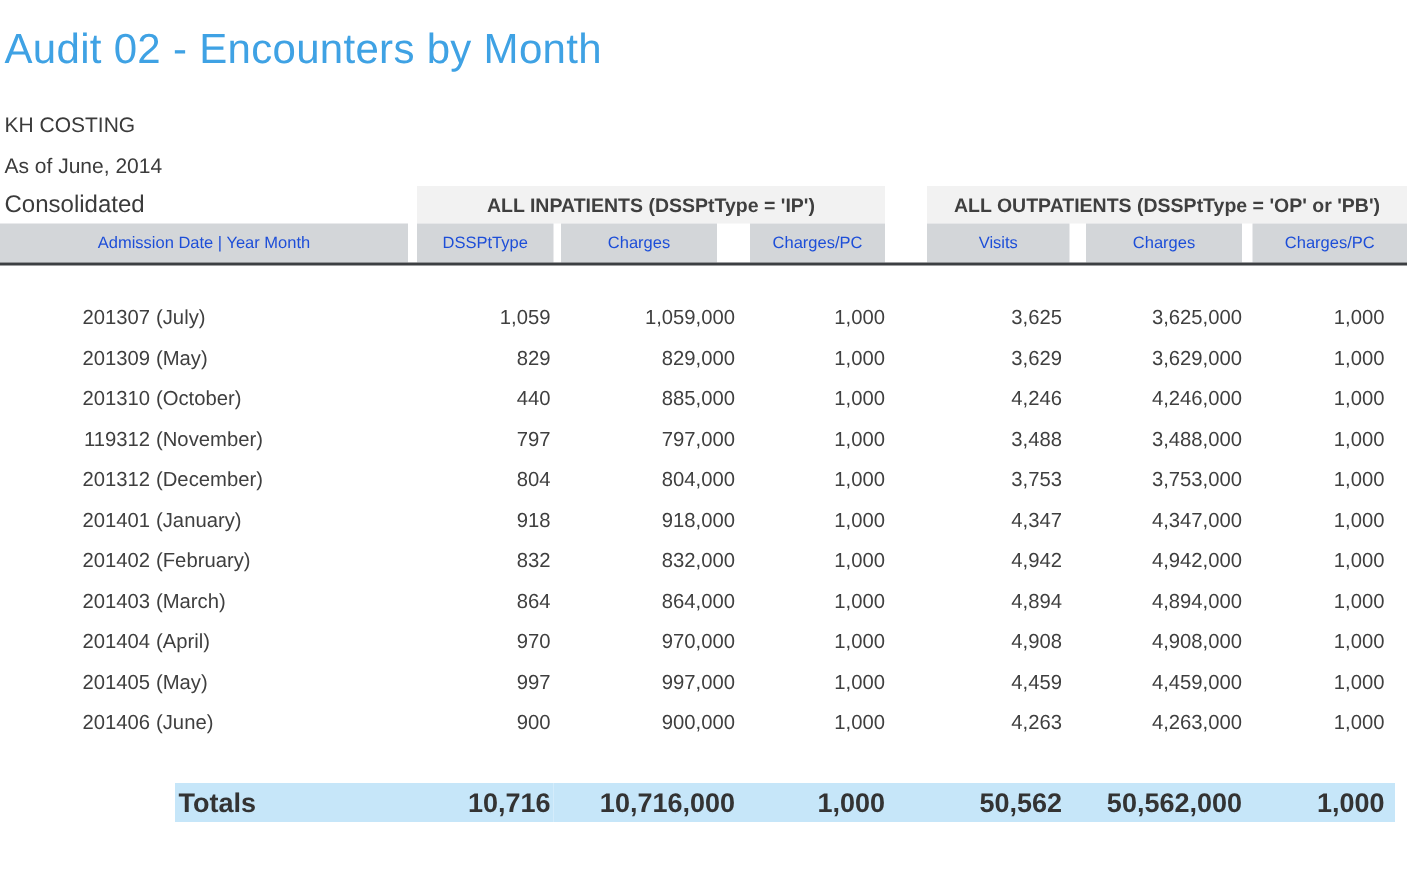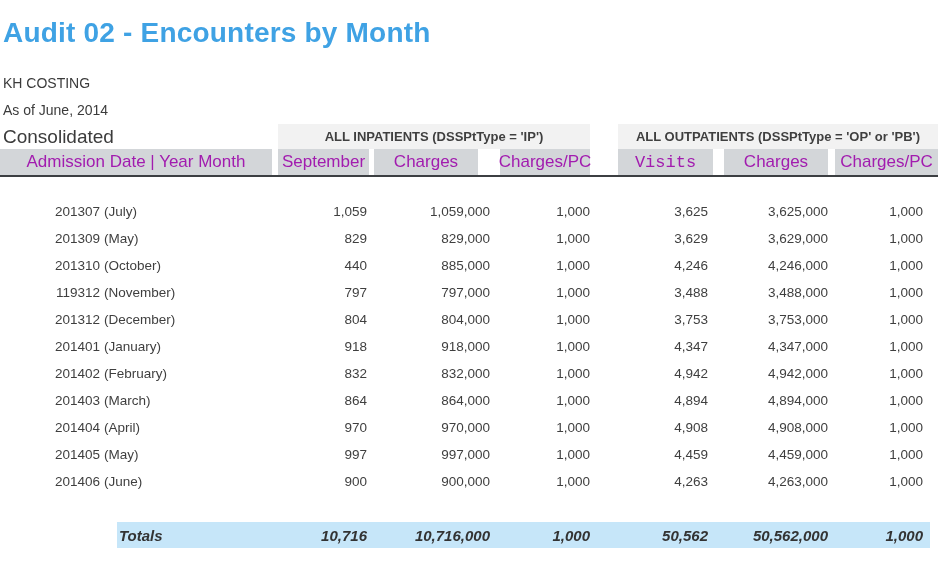"Audit 02 - Encounters by" .page-title { font-weight: 700 -> 400 }
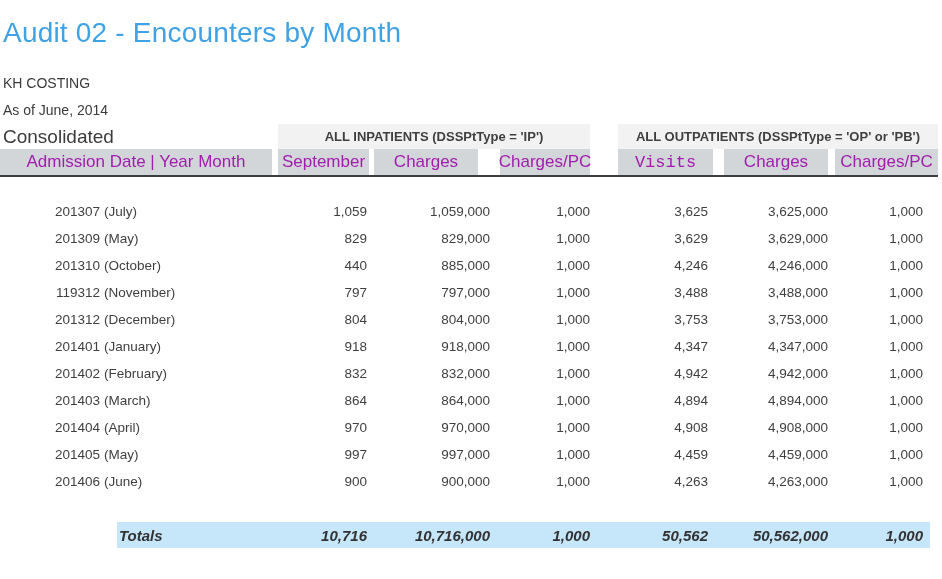"Consolidated" .scope { font-size: 19px -> 16px }
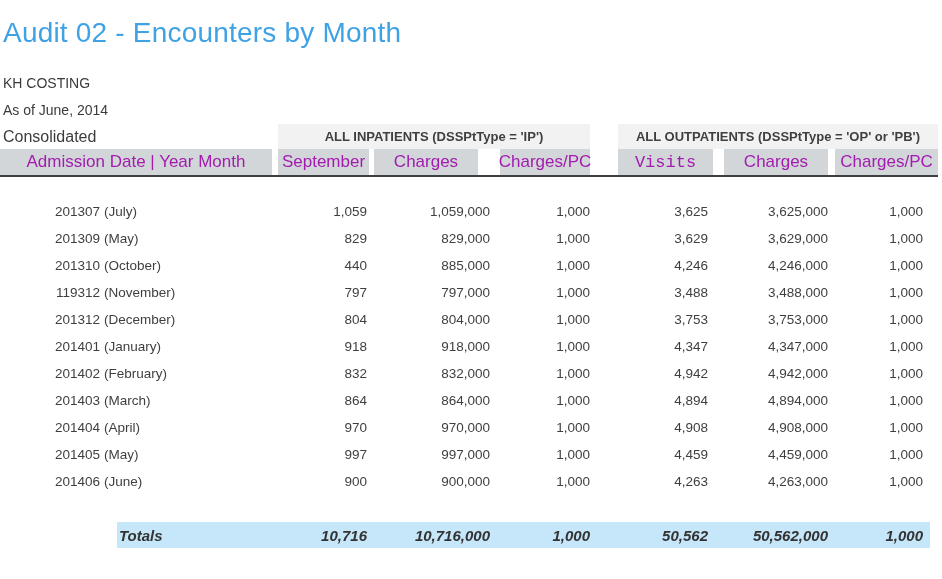"Admission Date | Year Month" .hcell { color: #a21caf -> #1d4ed8; font-size: 17px -> 11px }
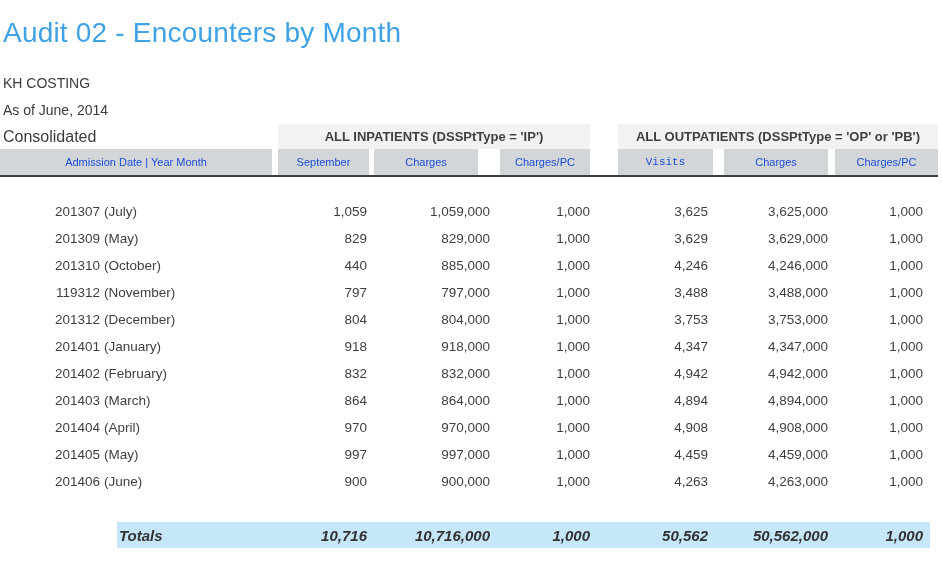"September" div.hcell { text: September -> DSSPtType }
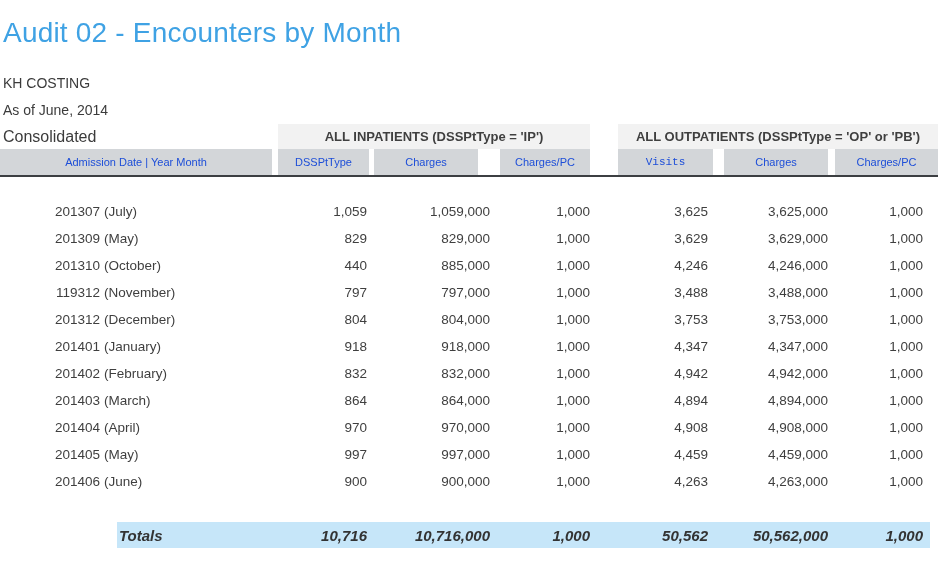"Visits" .h-vis { font-family: Liberation Mono, monospace -> none }
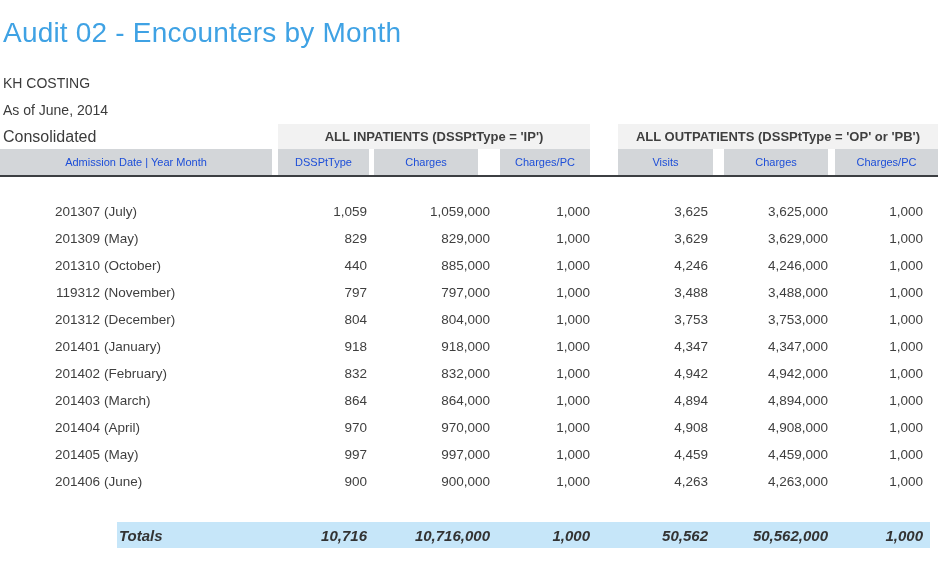"Totals" tr.totals-row td { font-size: 15px -> 18px; font-style: italic -> none }
